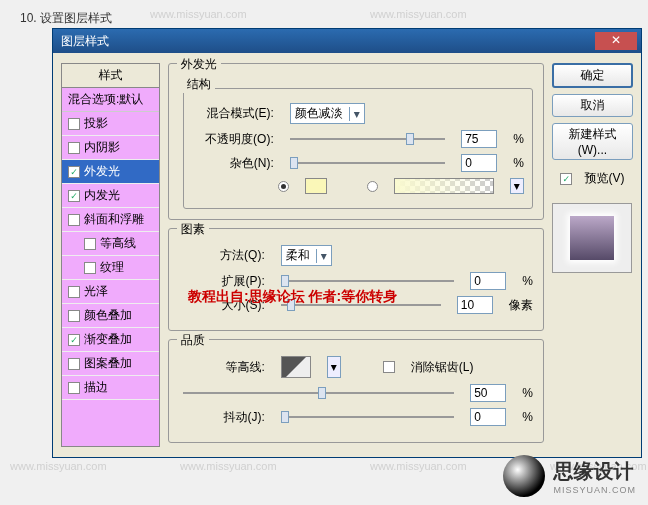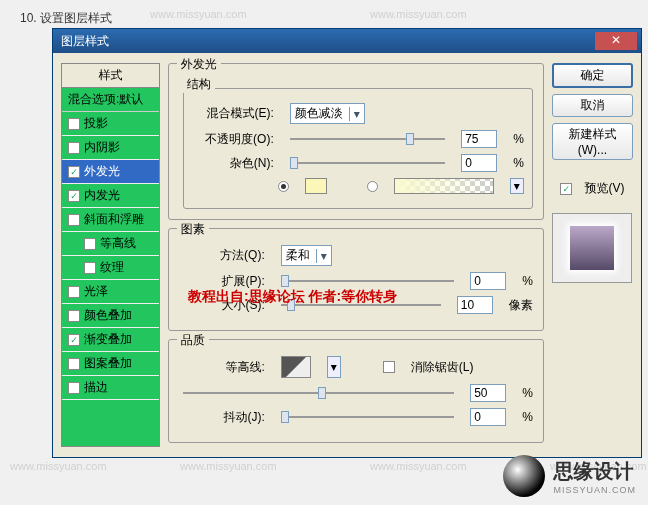"样式" .leftpanel { background: #22c55e -> #f0abfc }
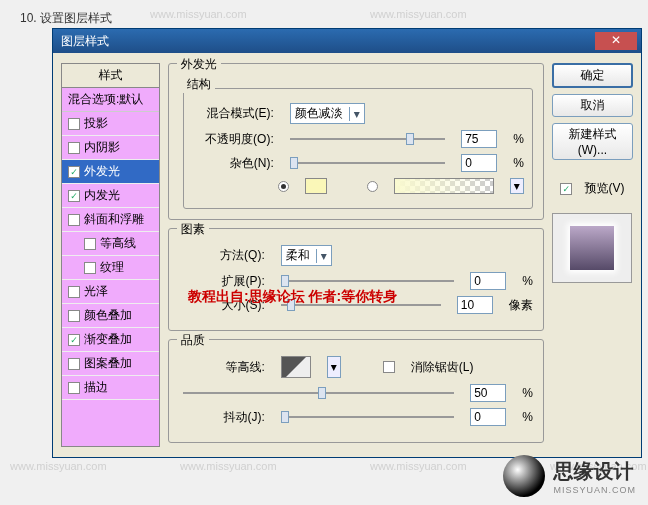"预览(V)" .preview-cb { margin-top: 14px -> 4px }
